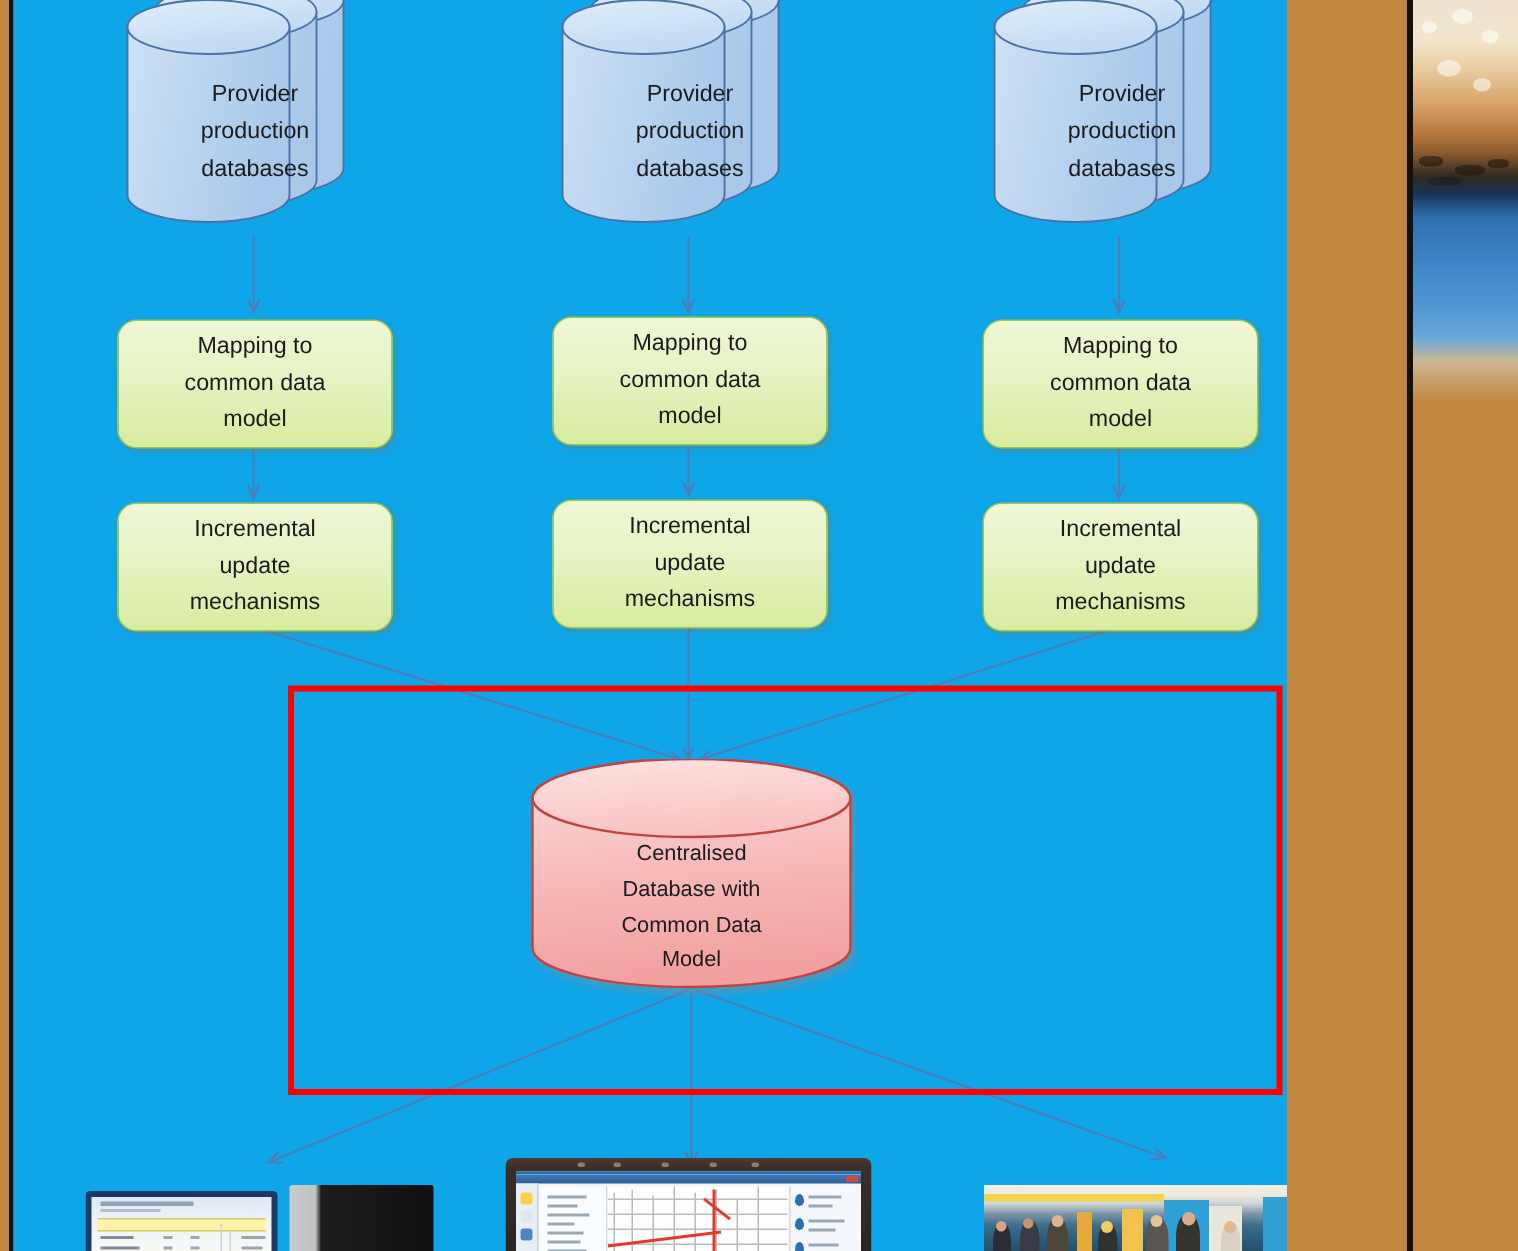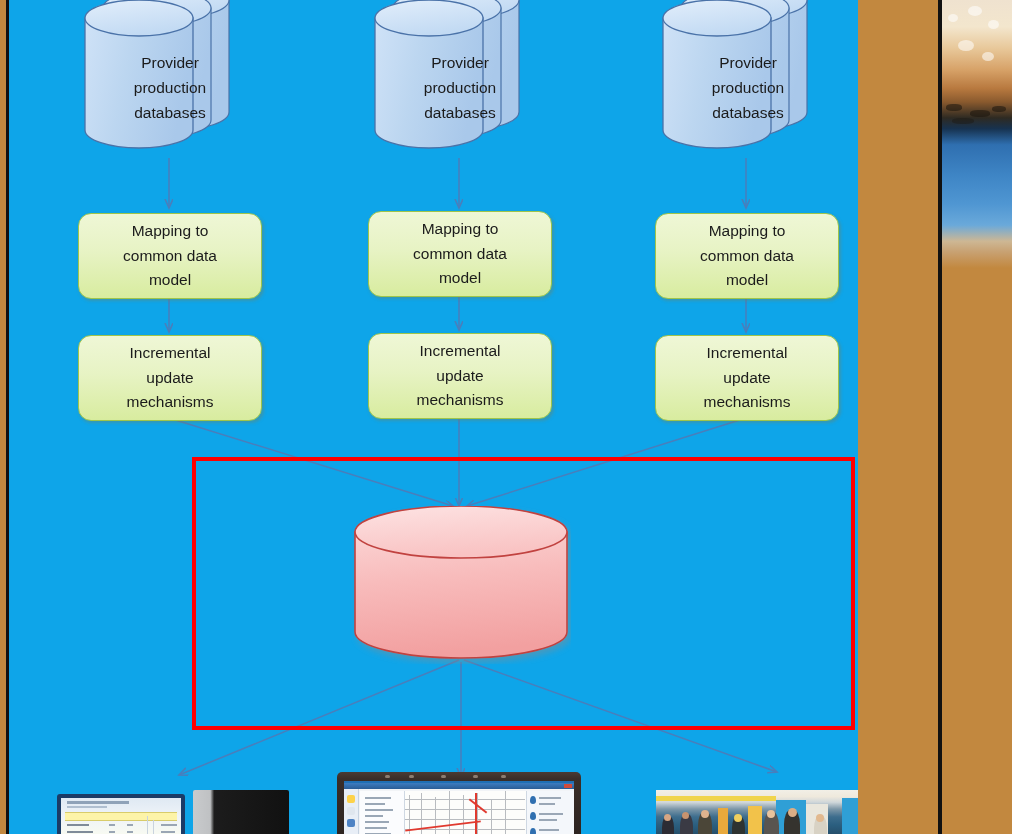"Centralised" div.nowrap { html: none -> <div>Centralised Database with Common Data Model</div> }
